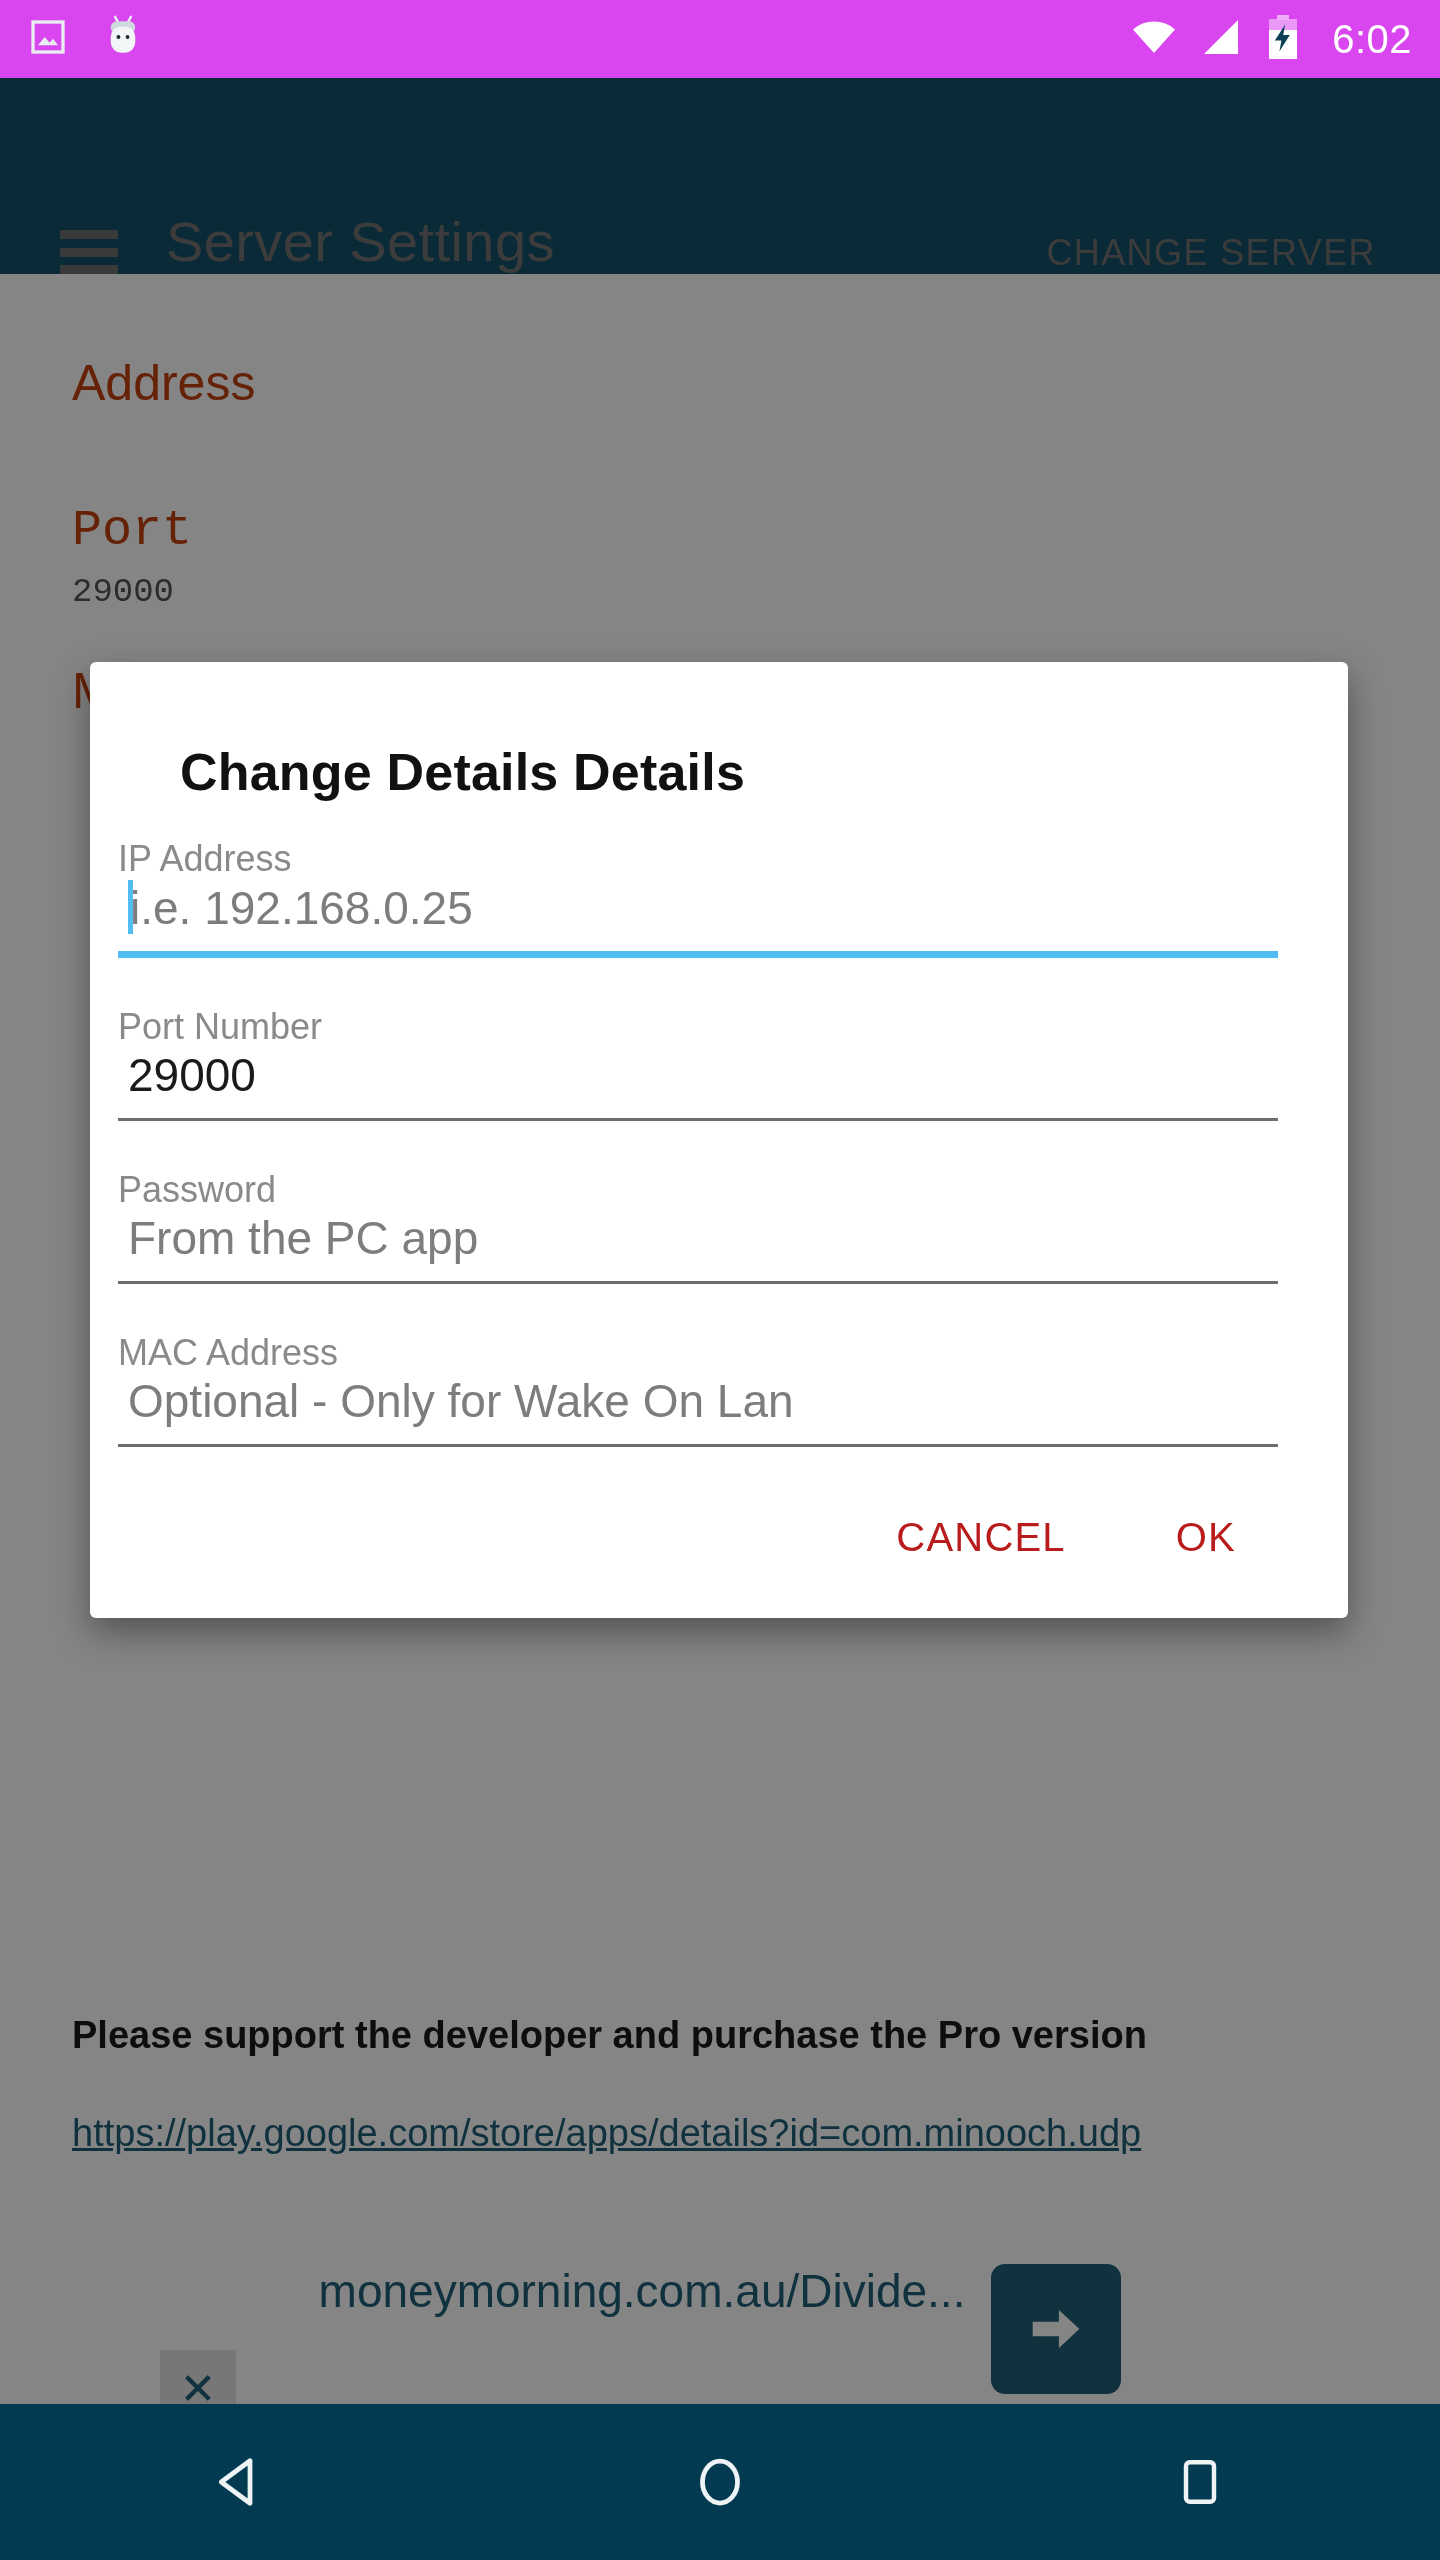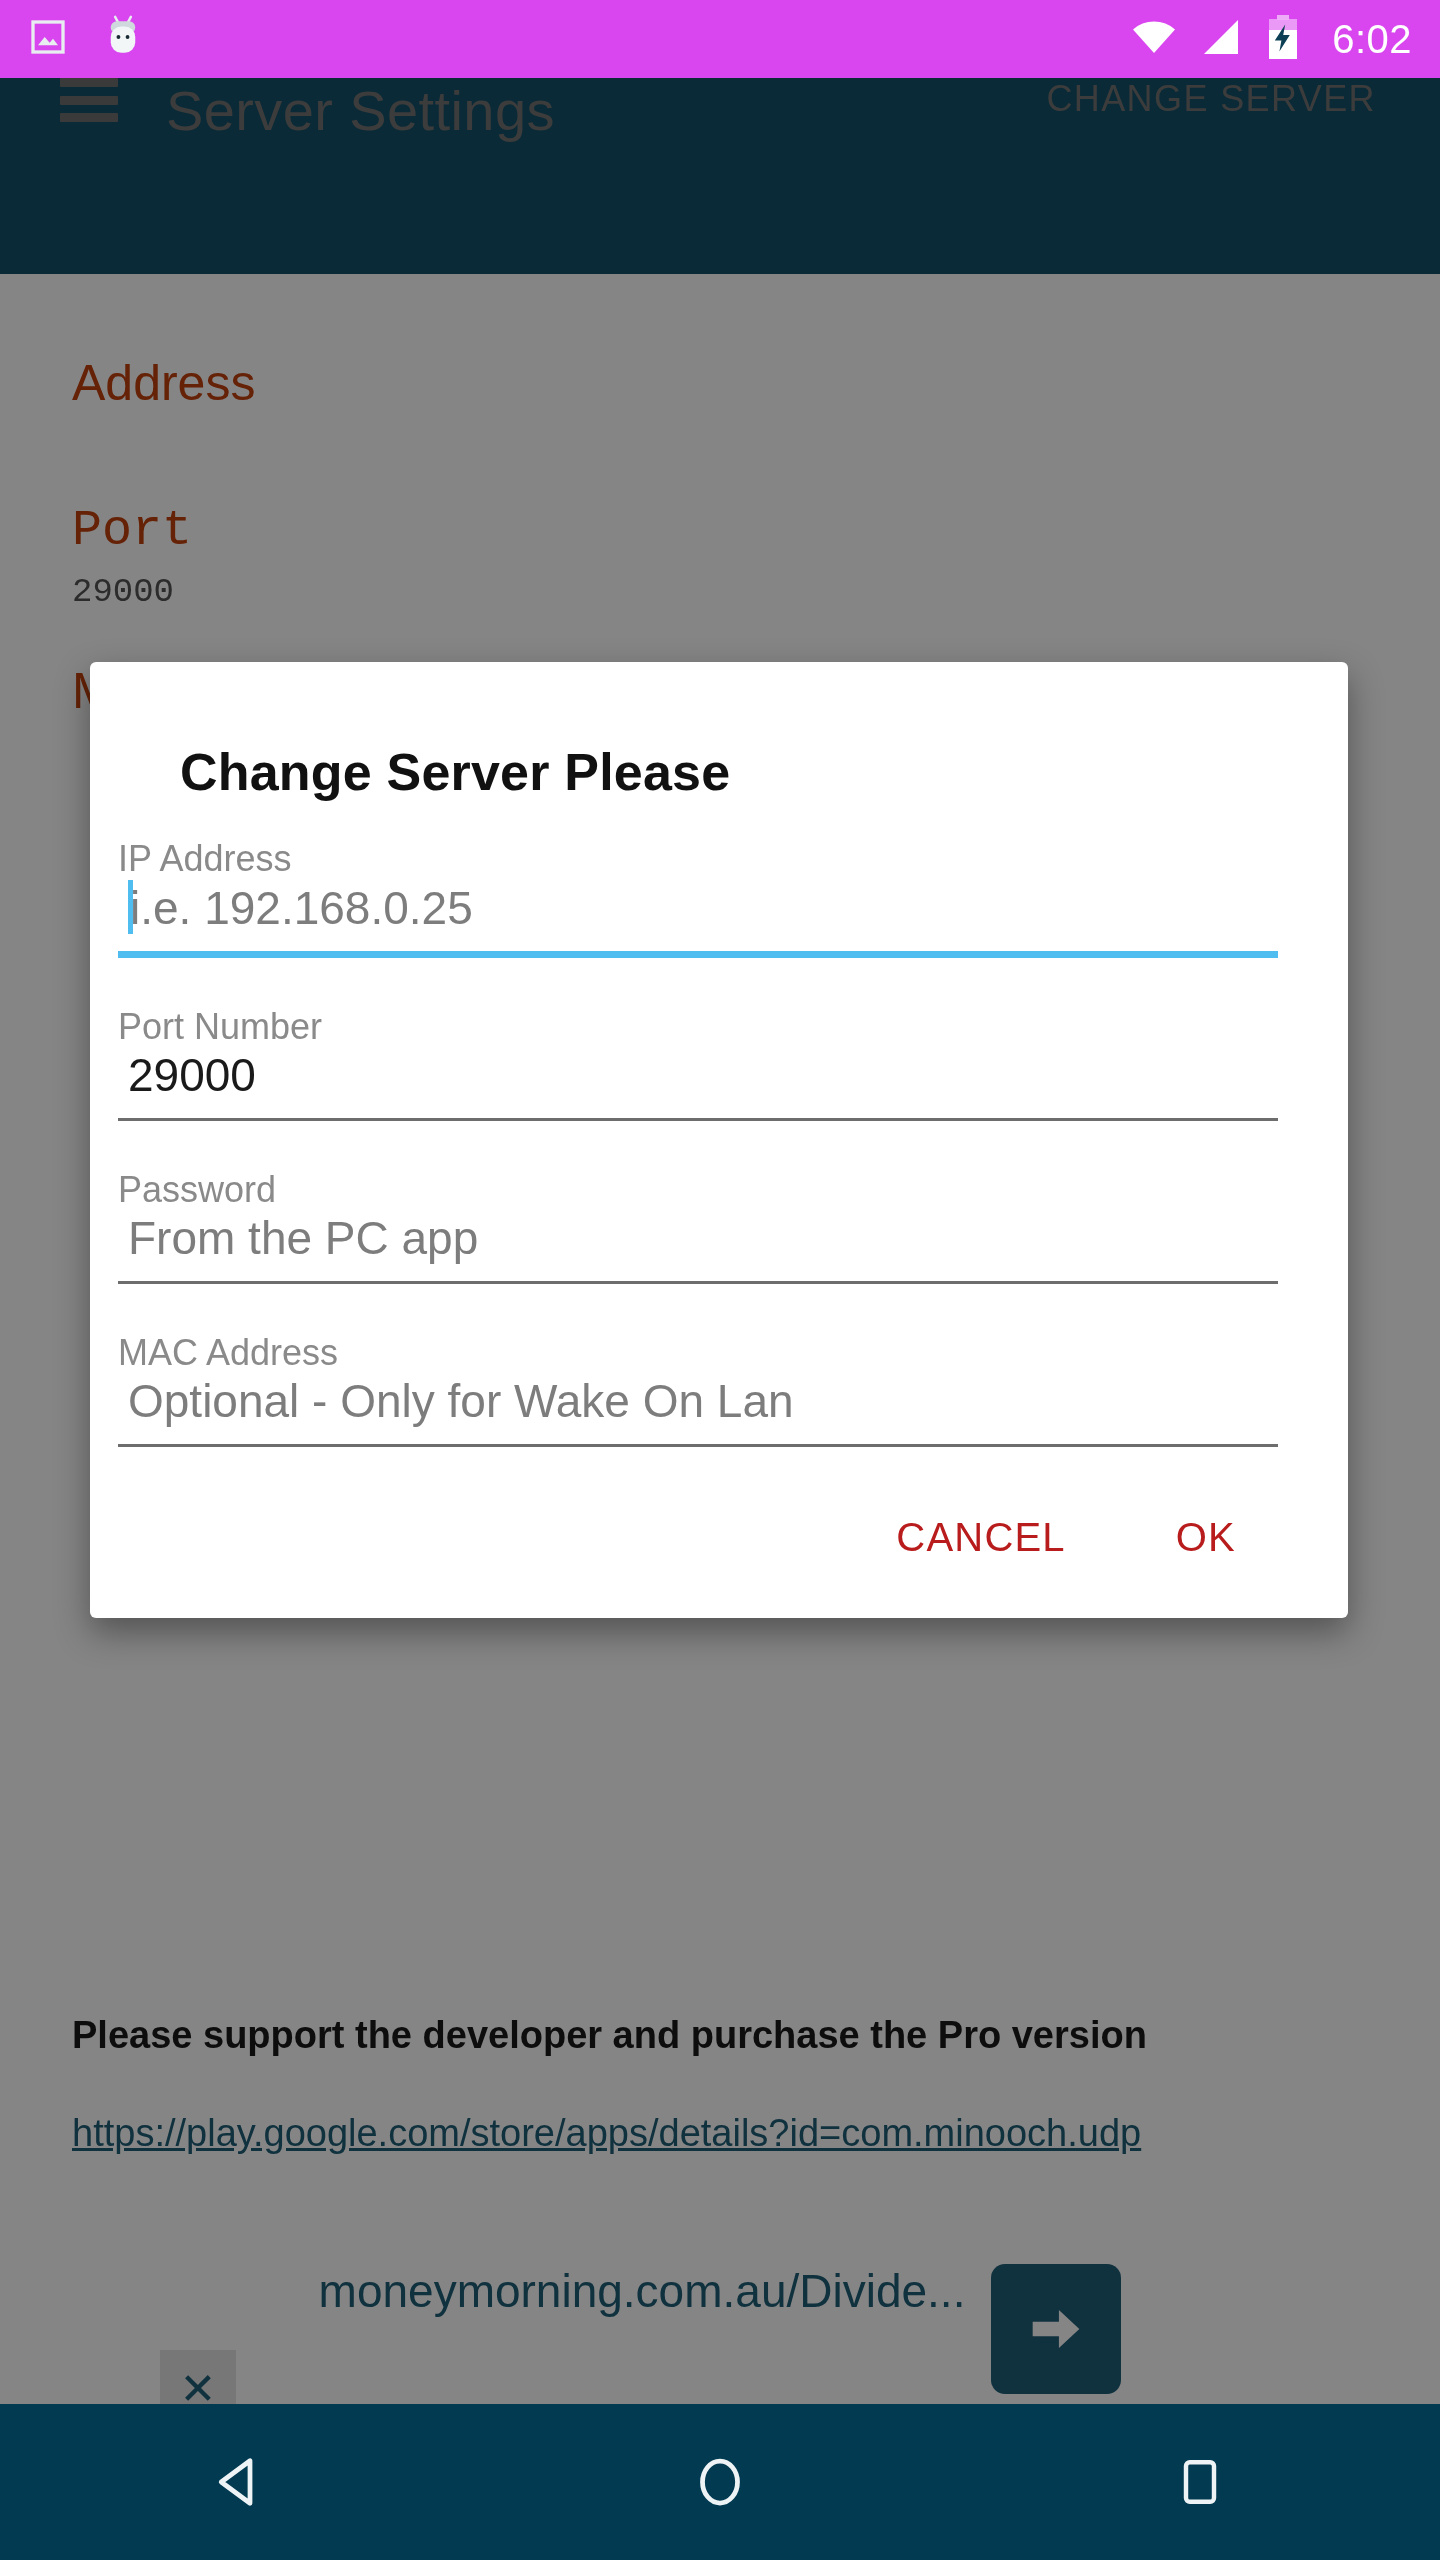"Server Settings" #app-bar { align-items: flex-start -> flex-end }
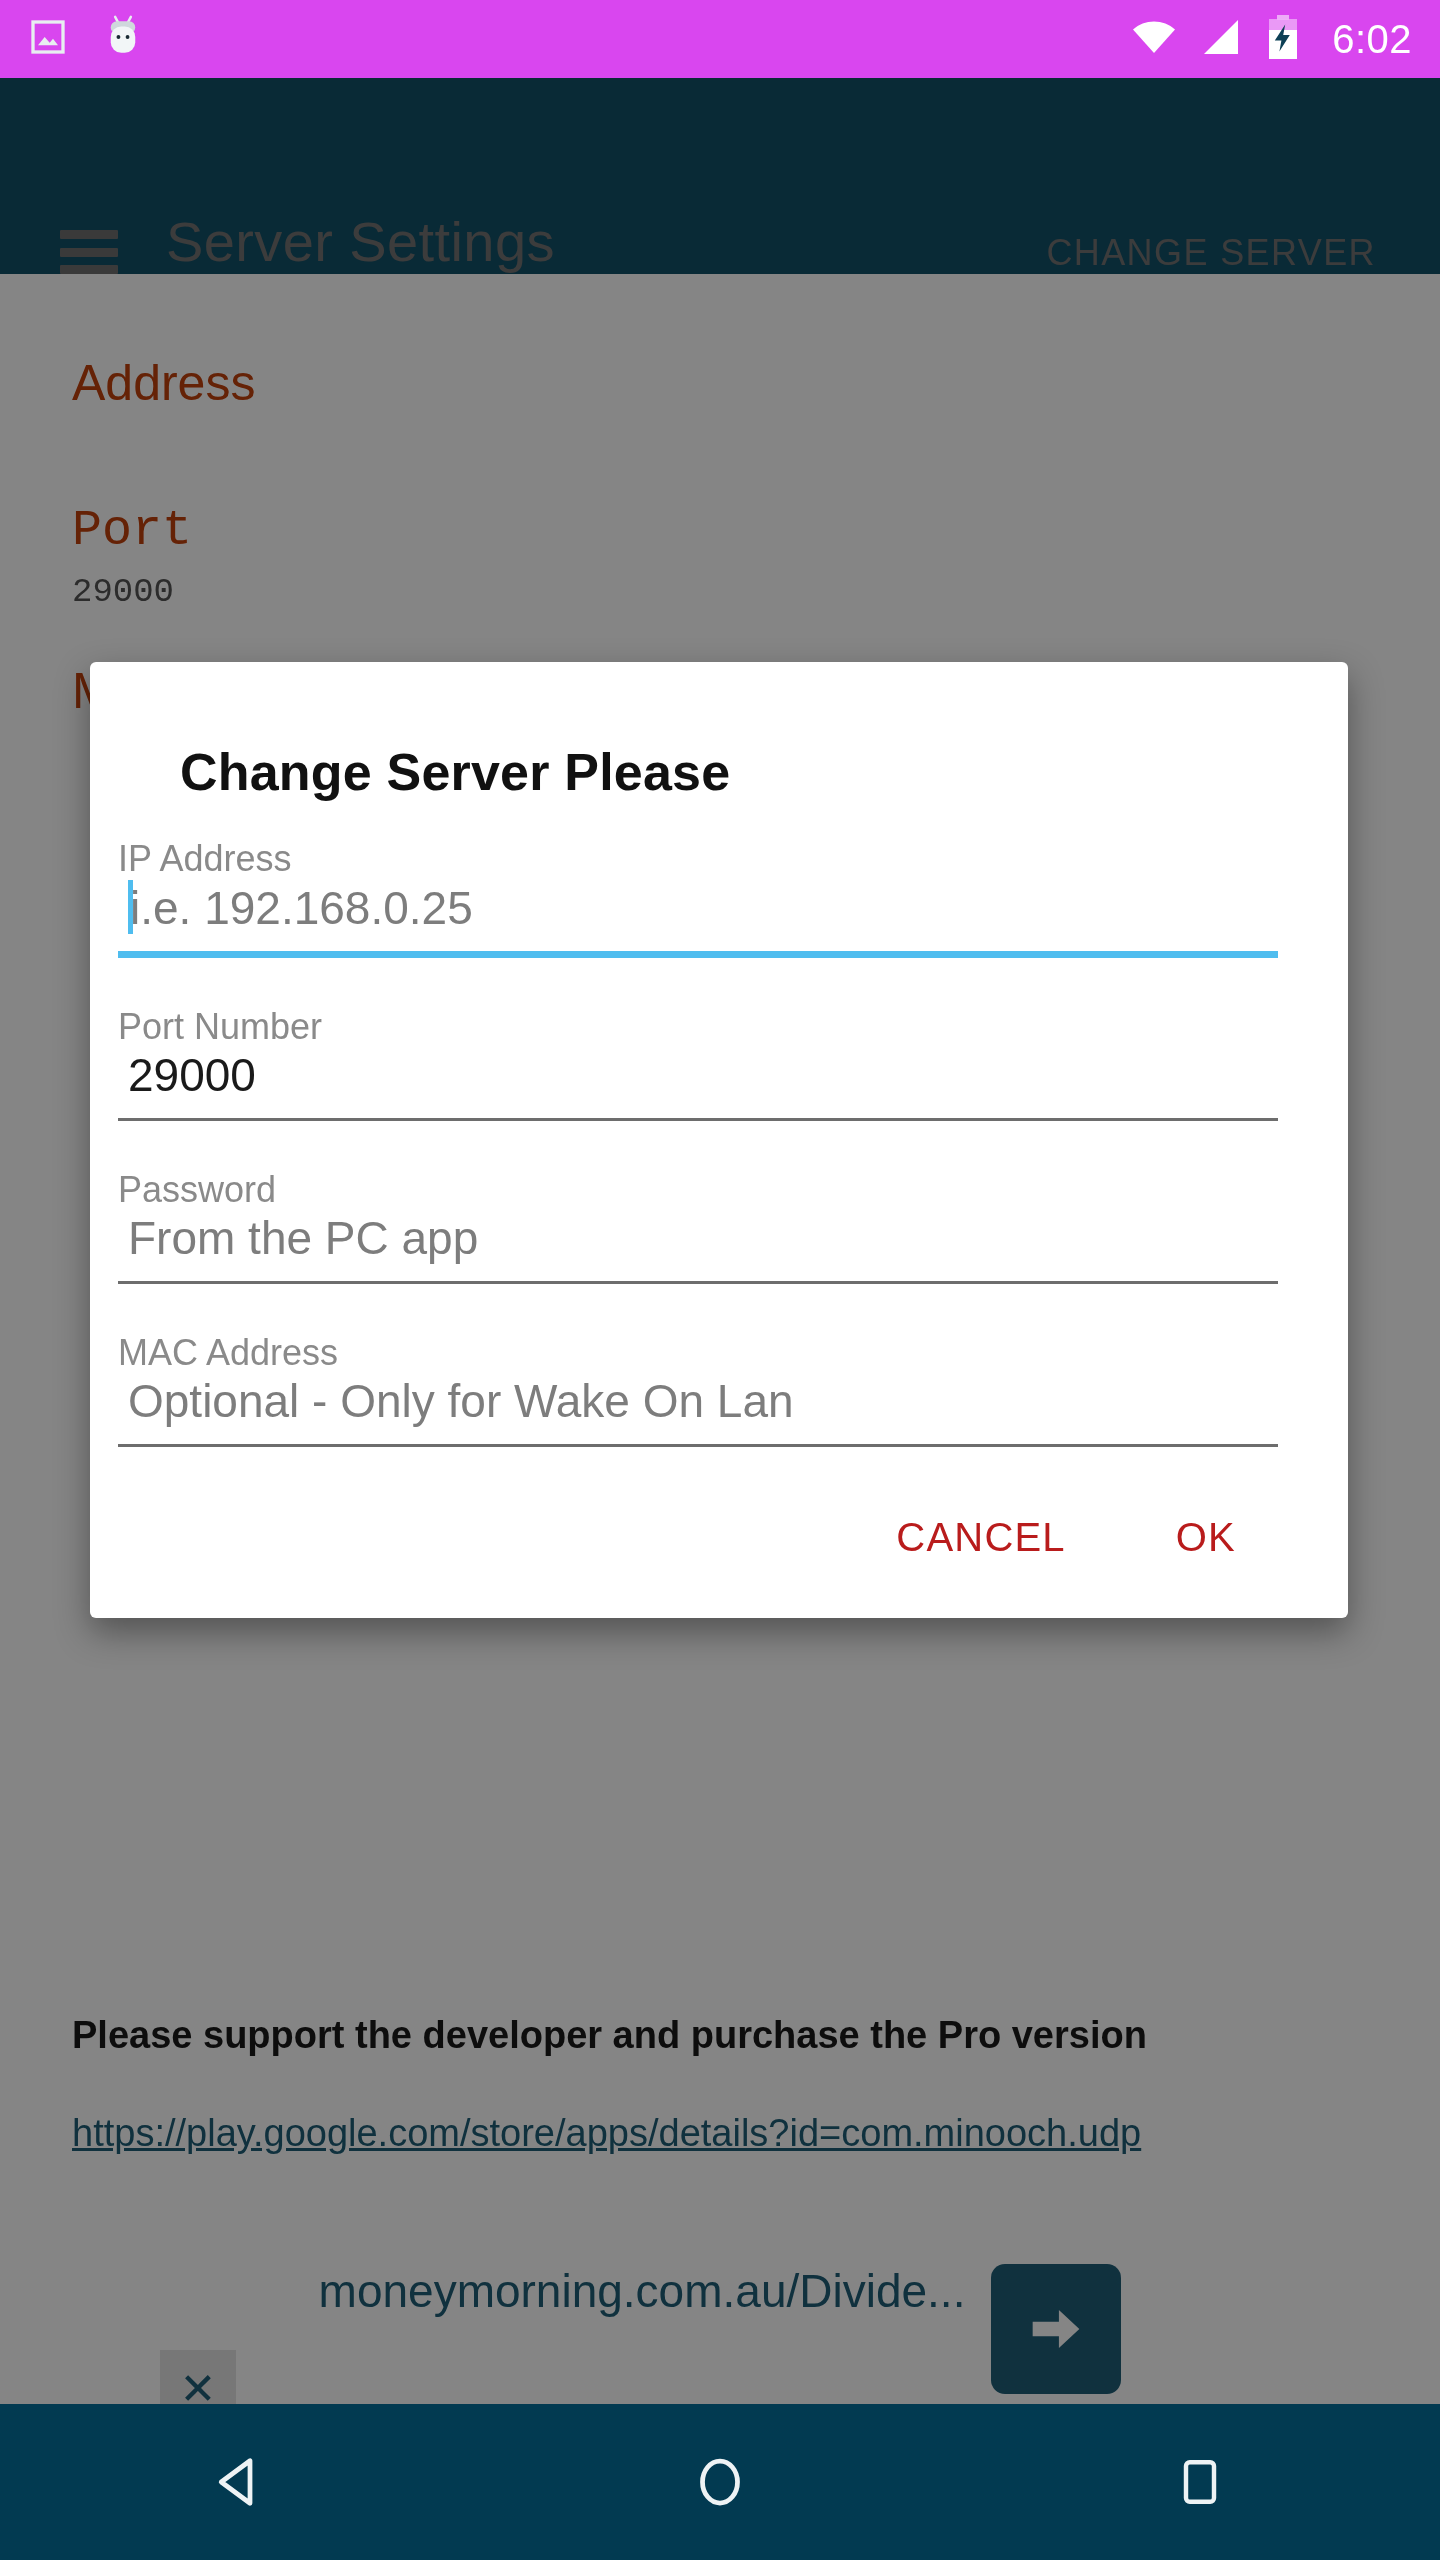"Change Server Please" div { text: Server Please -> Details Details }
